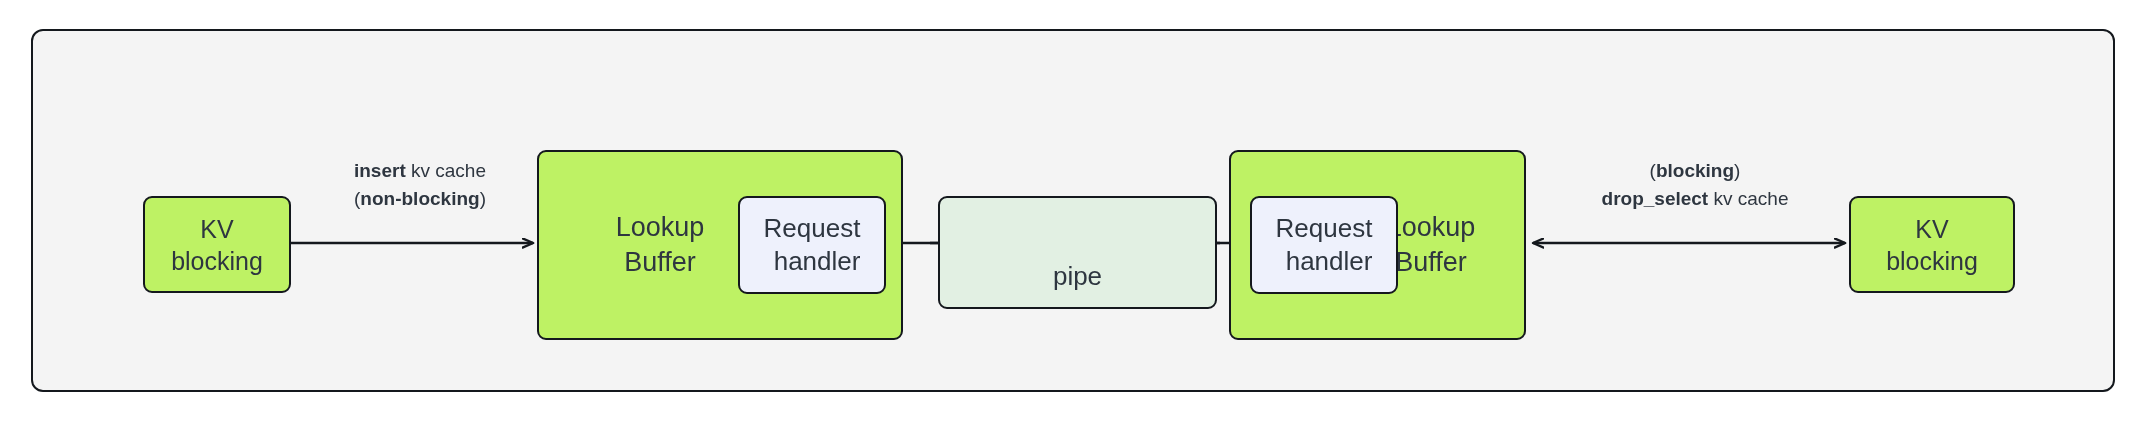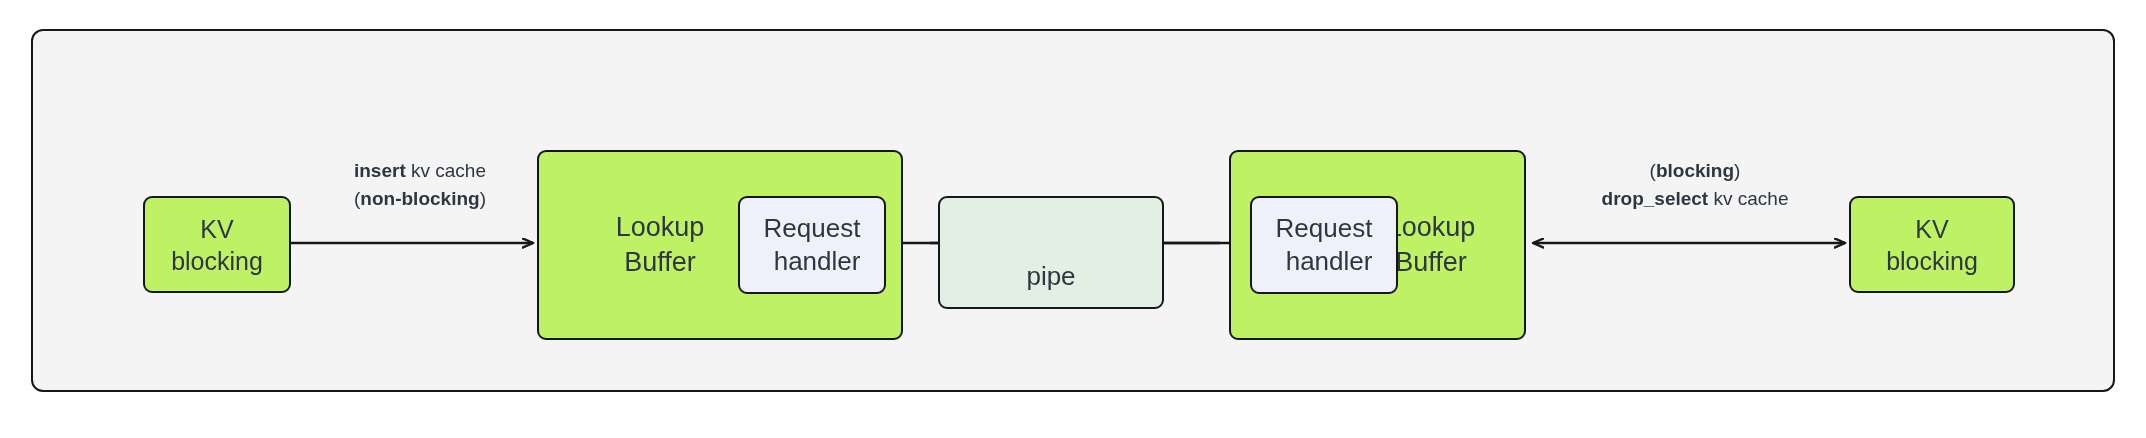"pipe" .pipe { width: 226px -> 279px }
